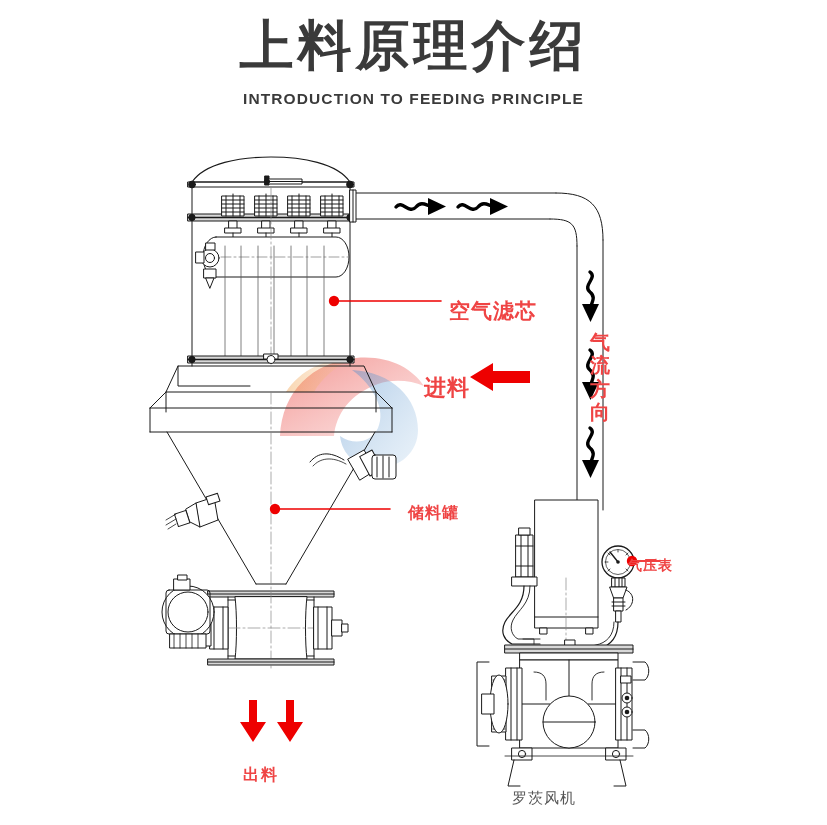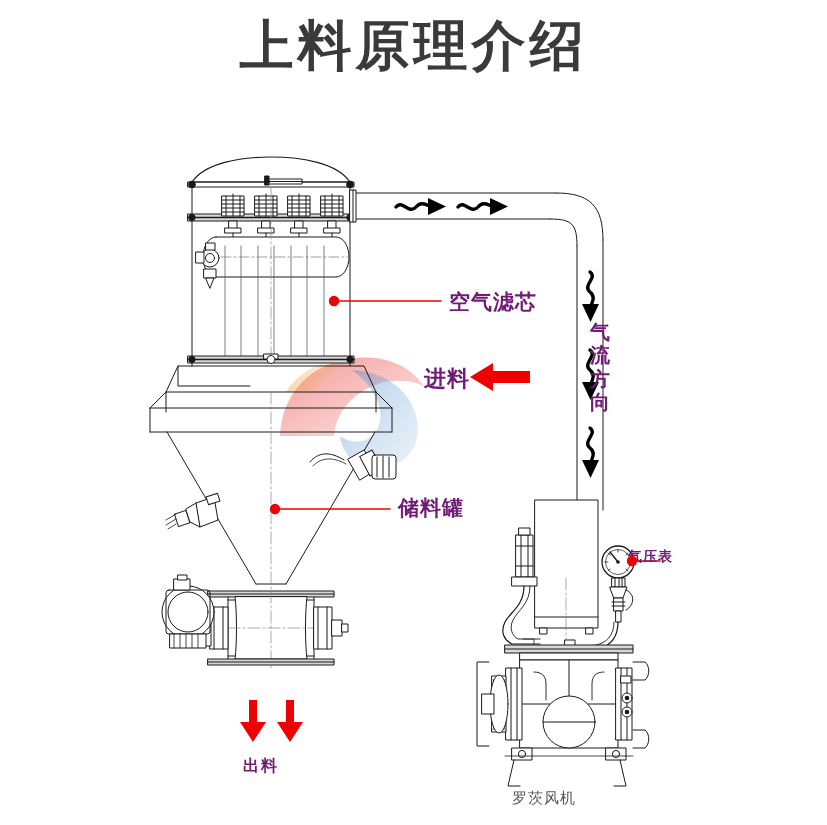"INTRODUCTION TO FEEDING PRINCIPLE" div.title-en { html: none -> <div>INTRODUCTION TO FEEDING PRINCIPLE</div> }
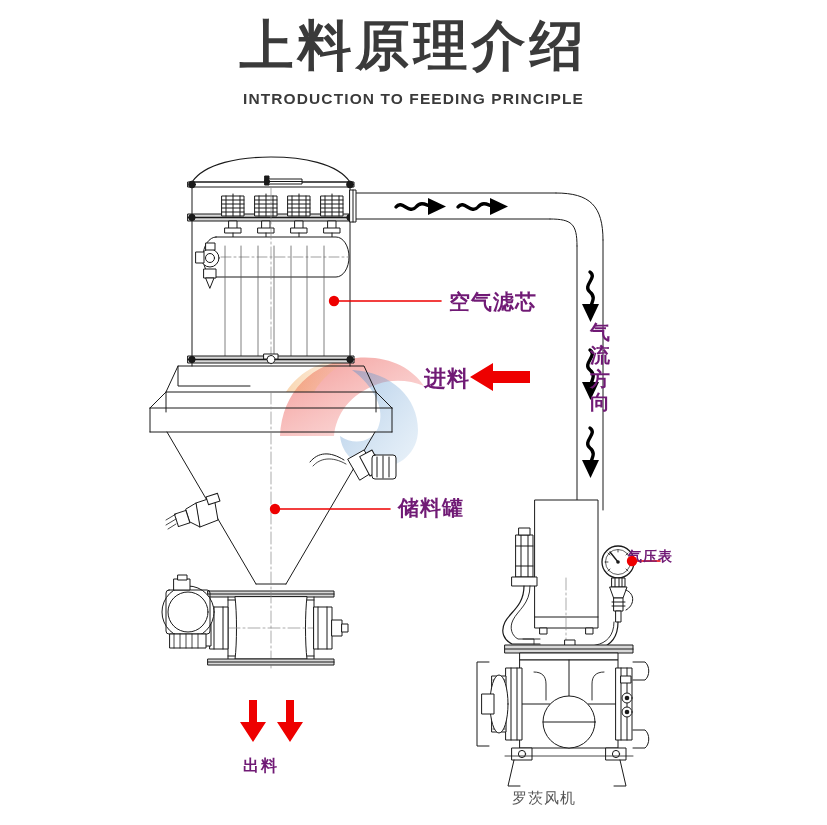"空气滤芯" .lbl { color: #701a75 -> #ef4444; font-family: Liberation Mono, monospace -> Liberation Serif, serif; margin-top: none -> 9px }
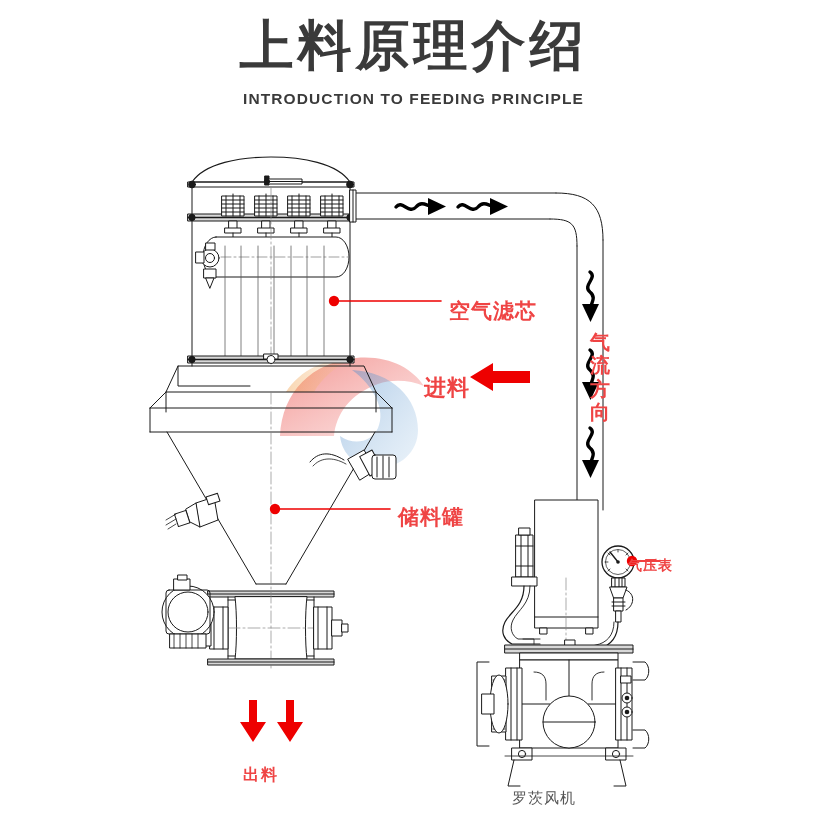"储料罐" .lbl-hopper { font-size: 21px -> 16px; left: 398px -> 408px }
